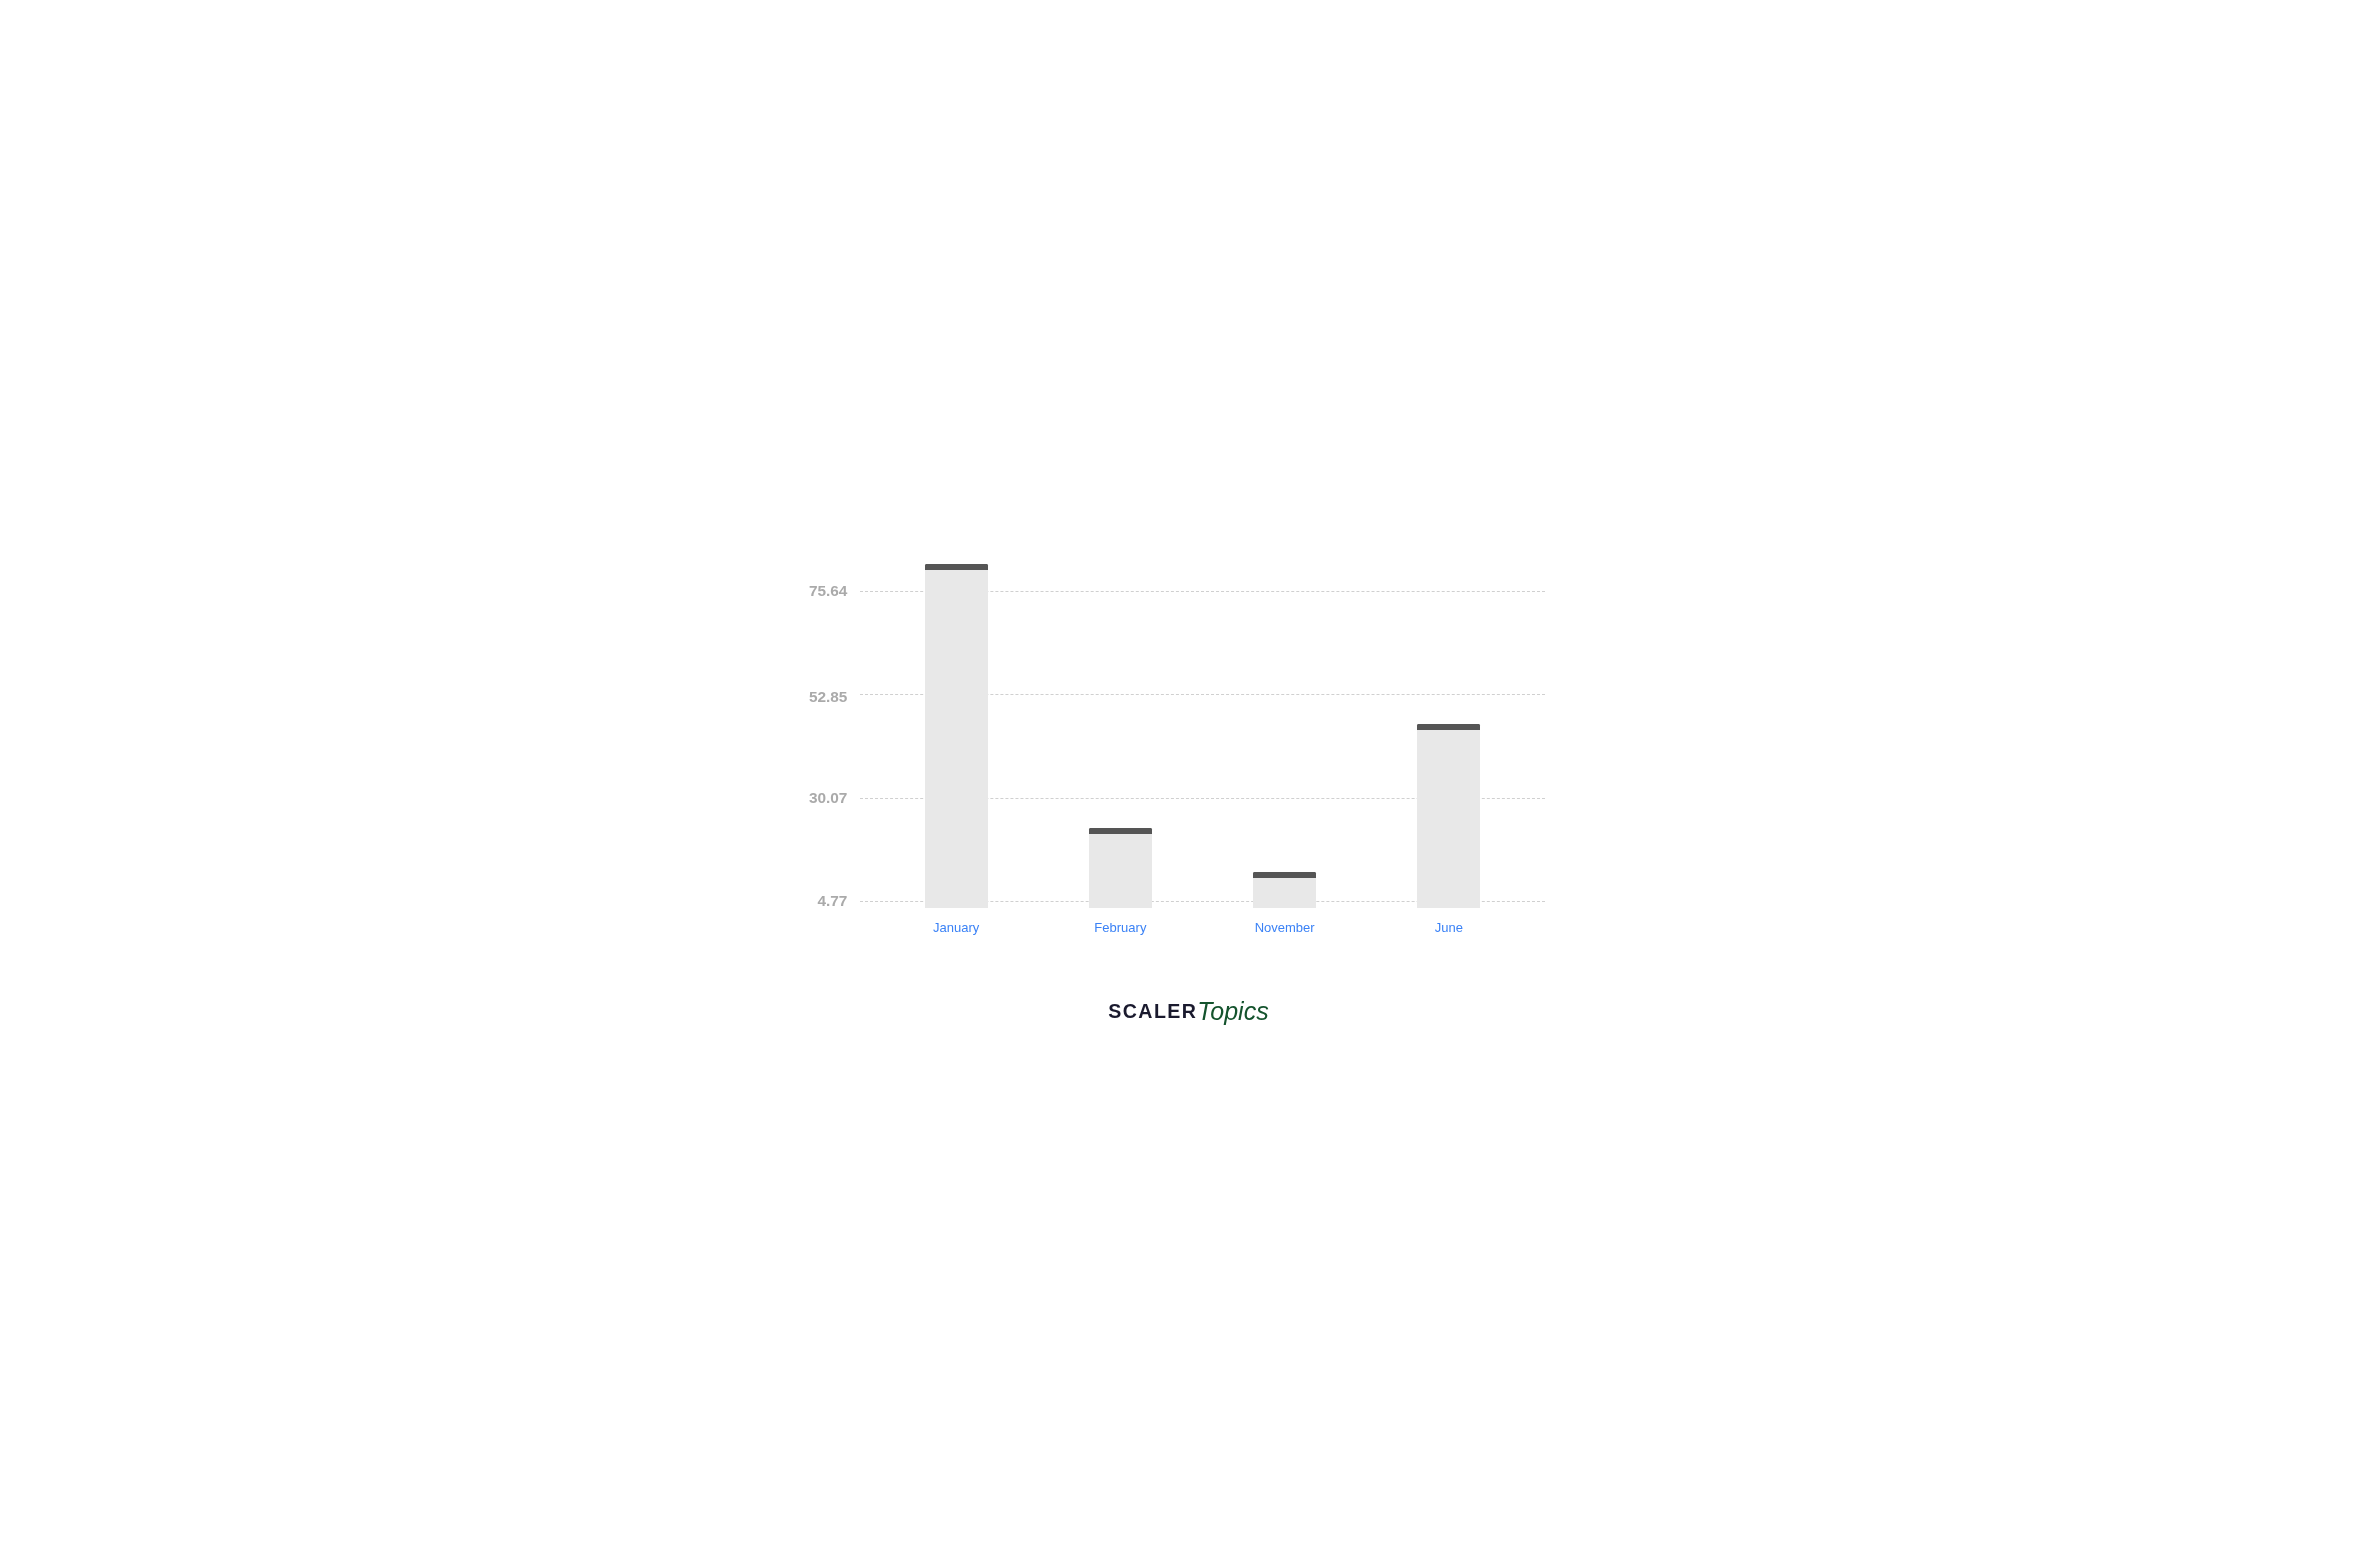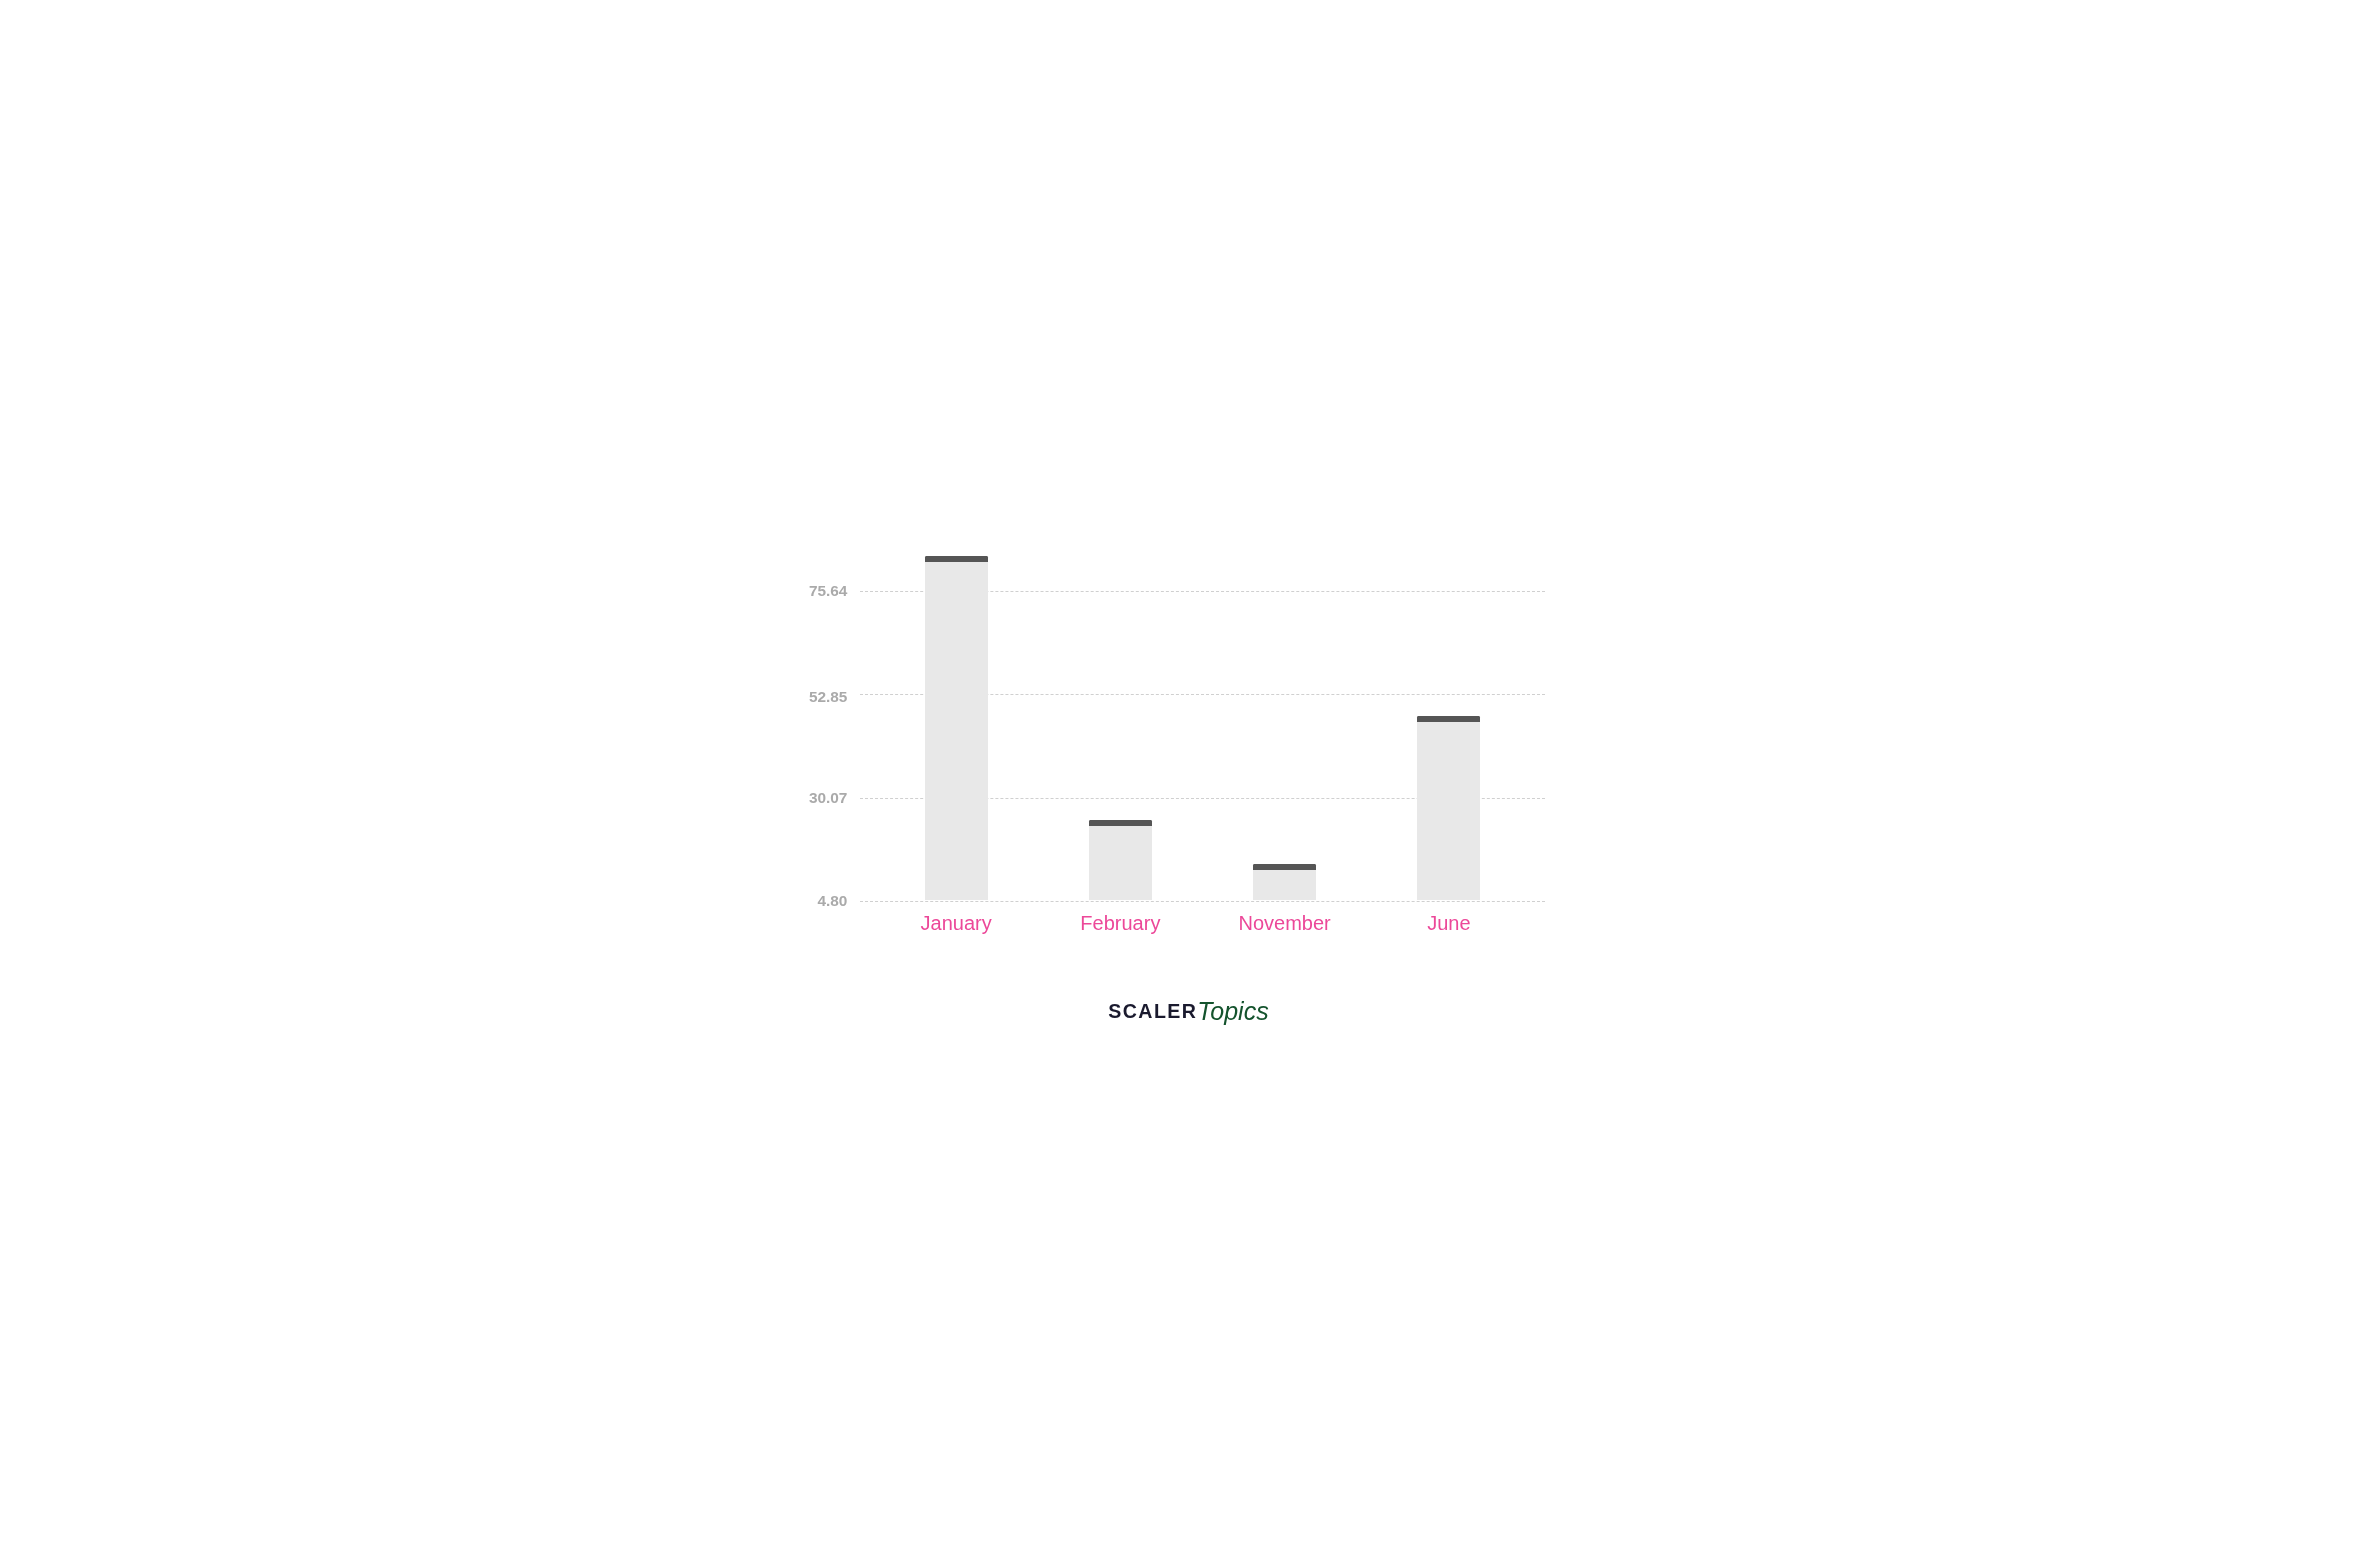"4.80" span.y-label { text: 4.80 -> 4.77 }
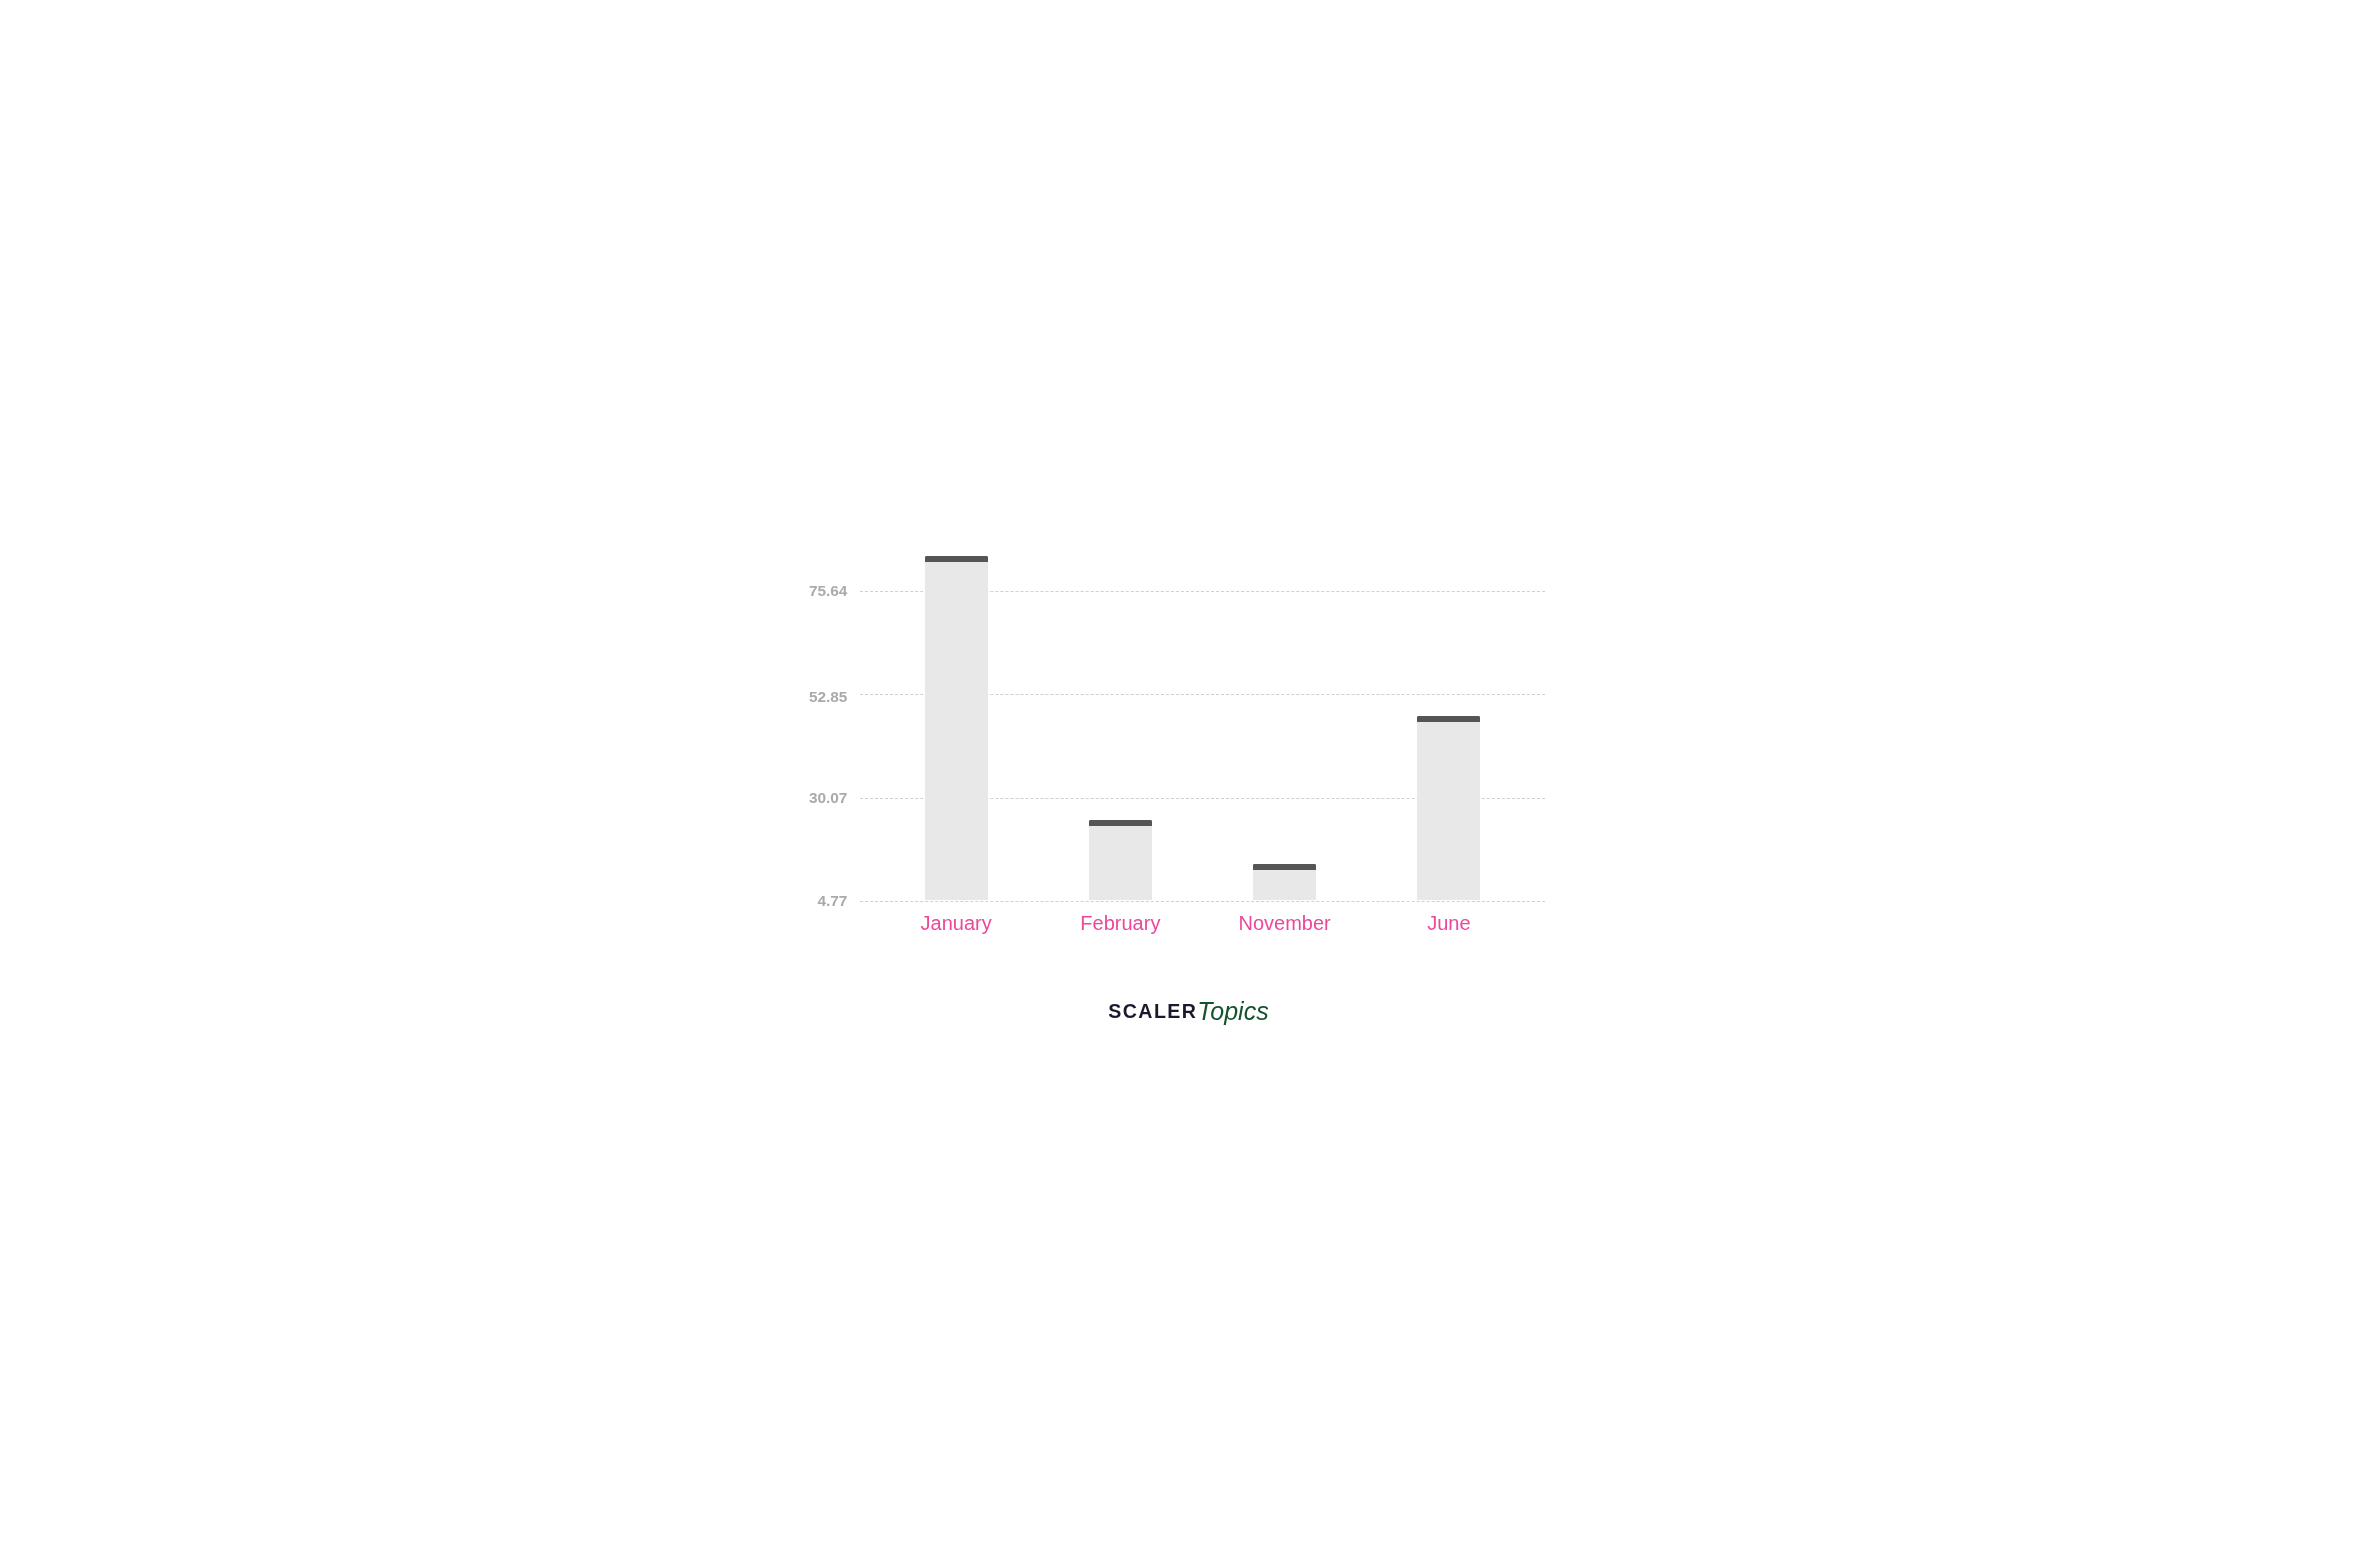"January" .bar-label { color: #ec4899 -> #3b82f6; font-size: 20px -> 13px }
